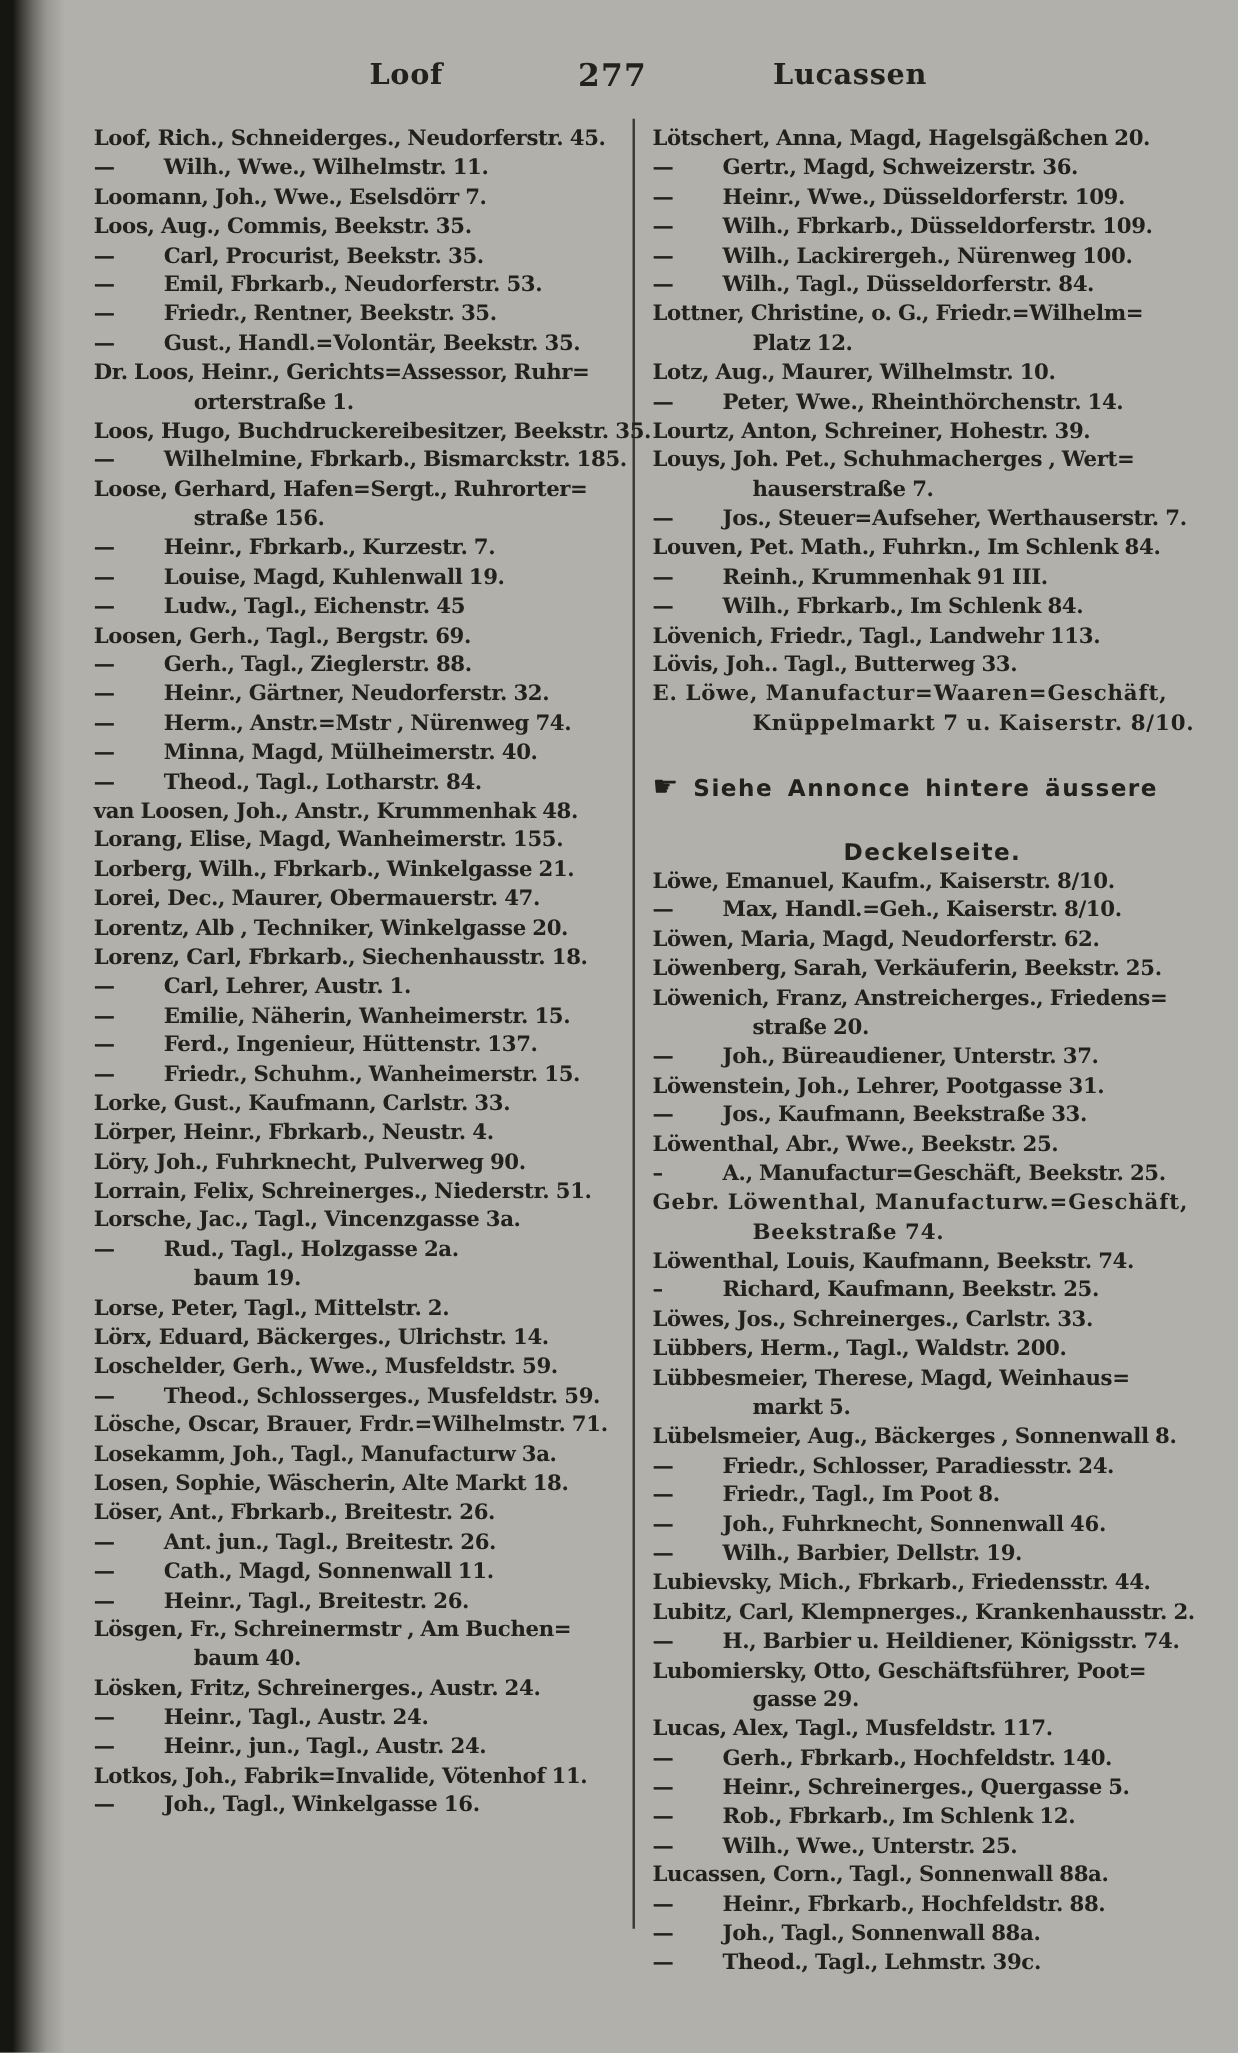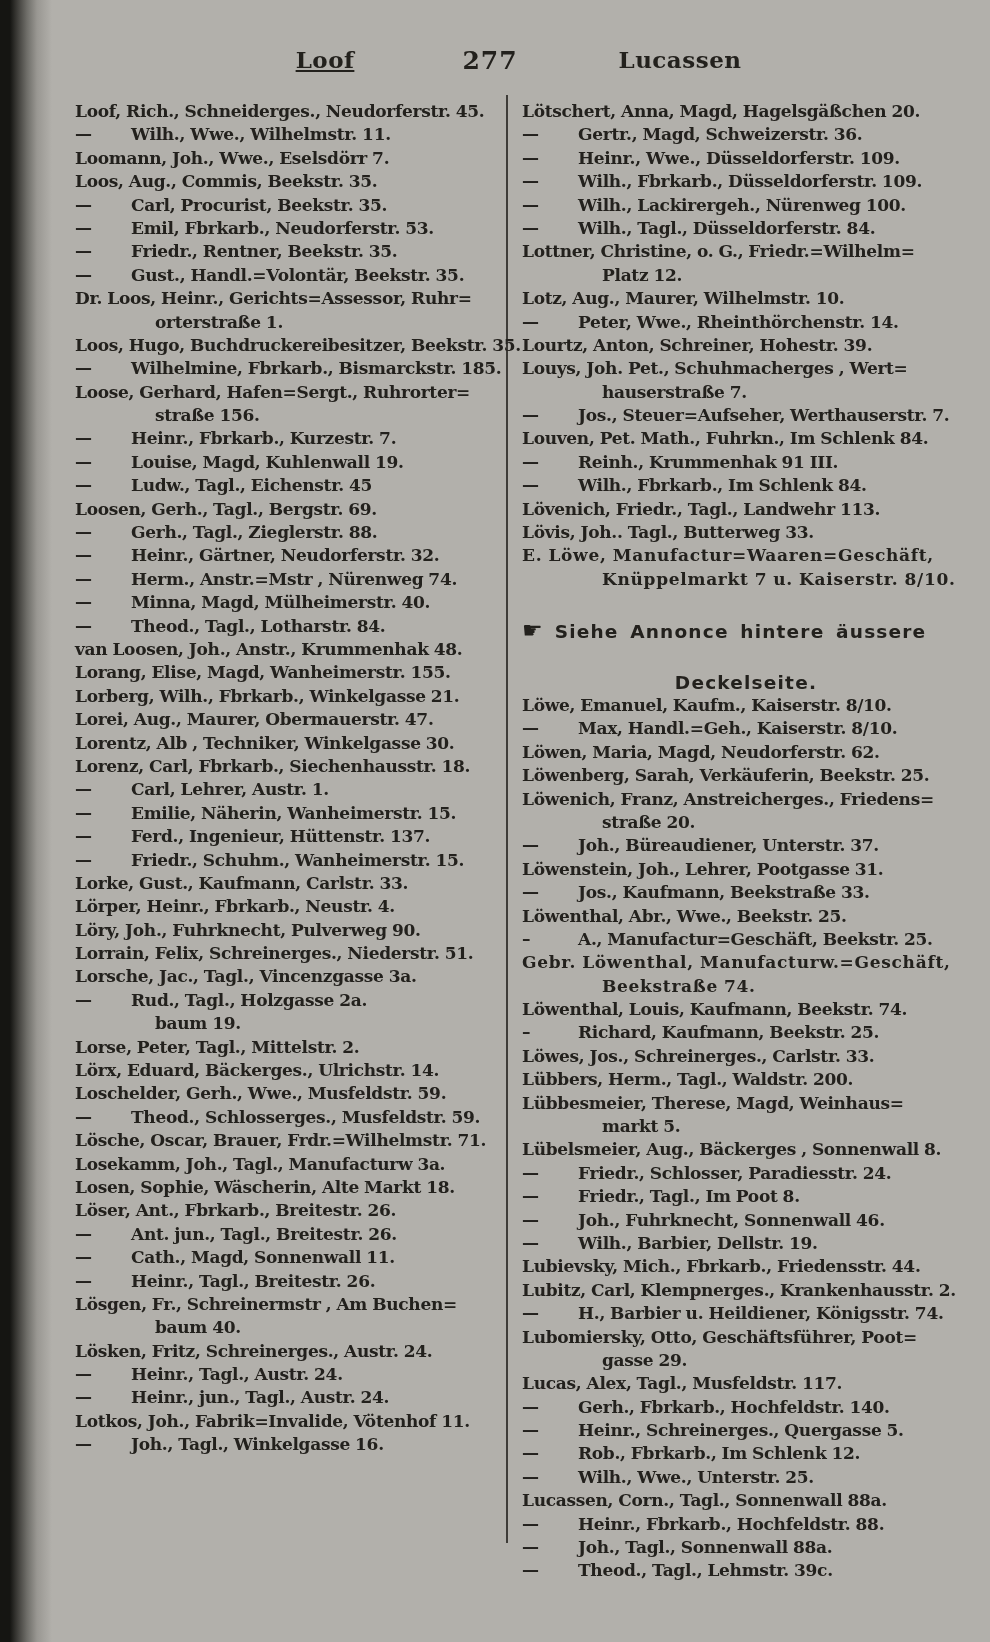"Loof" #h-left { text-decoration: underline -> none }
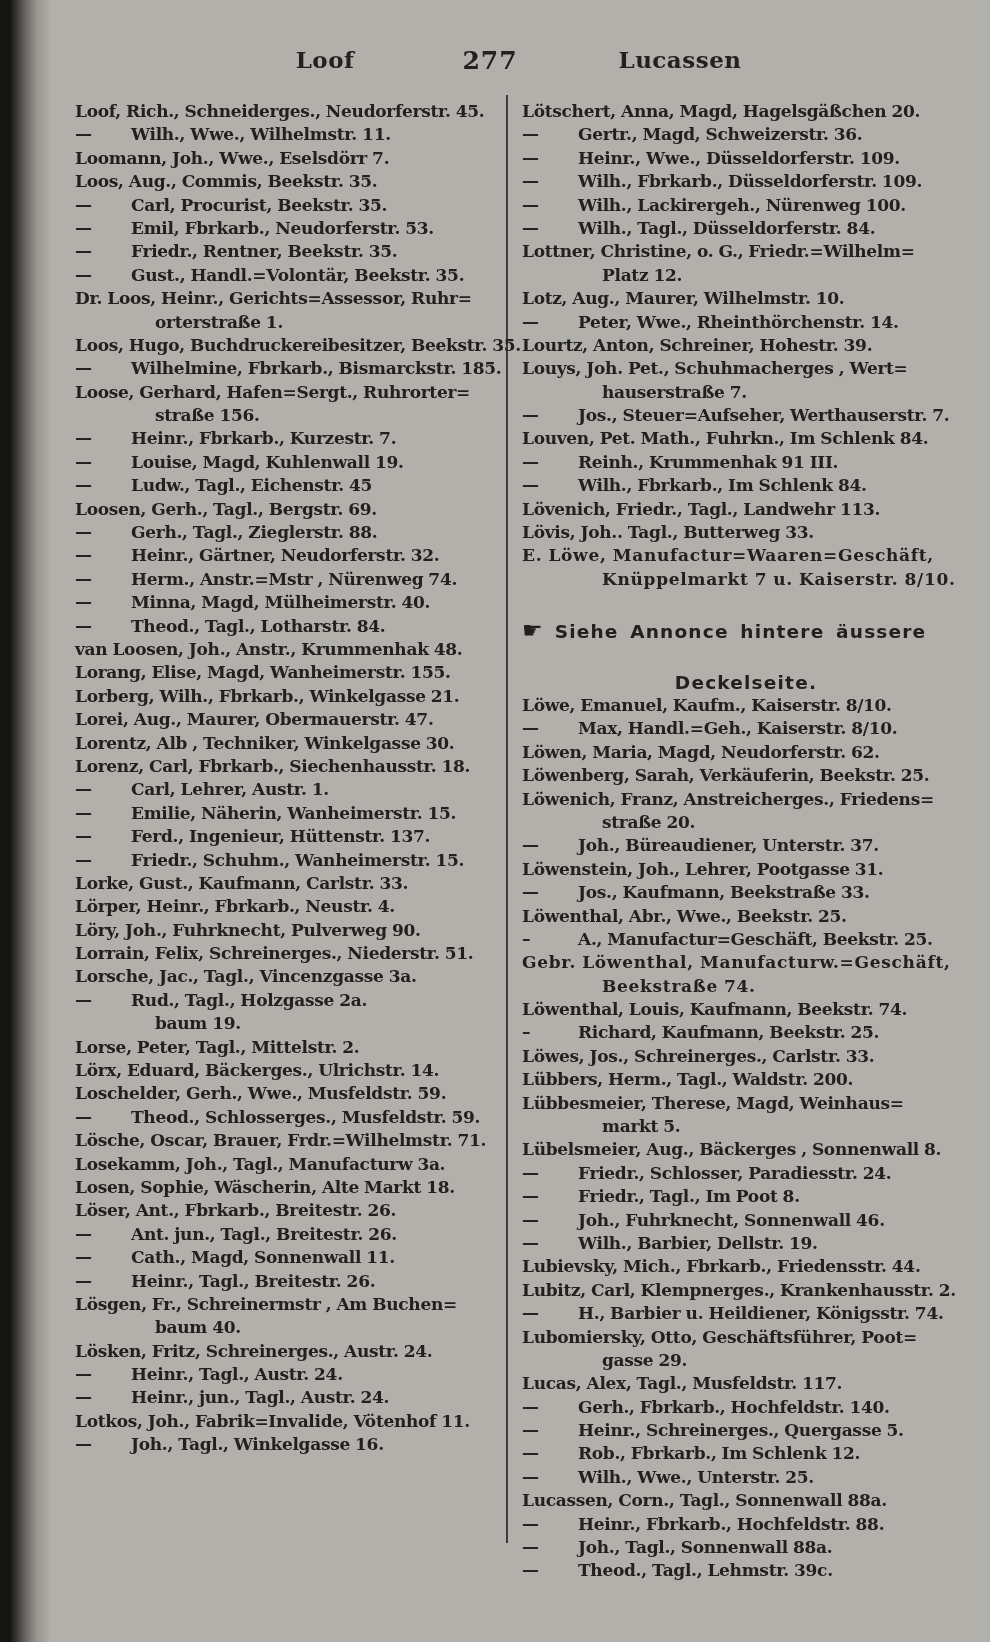"Lorei, Aug., Maurer, Obermauerstr. 47." div.first { text: Aug -> Dec }
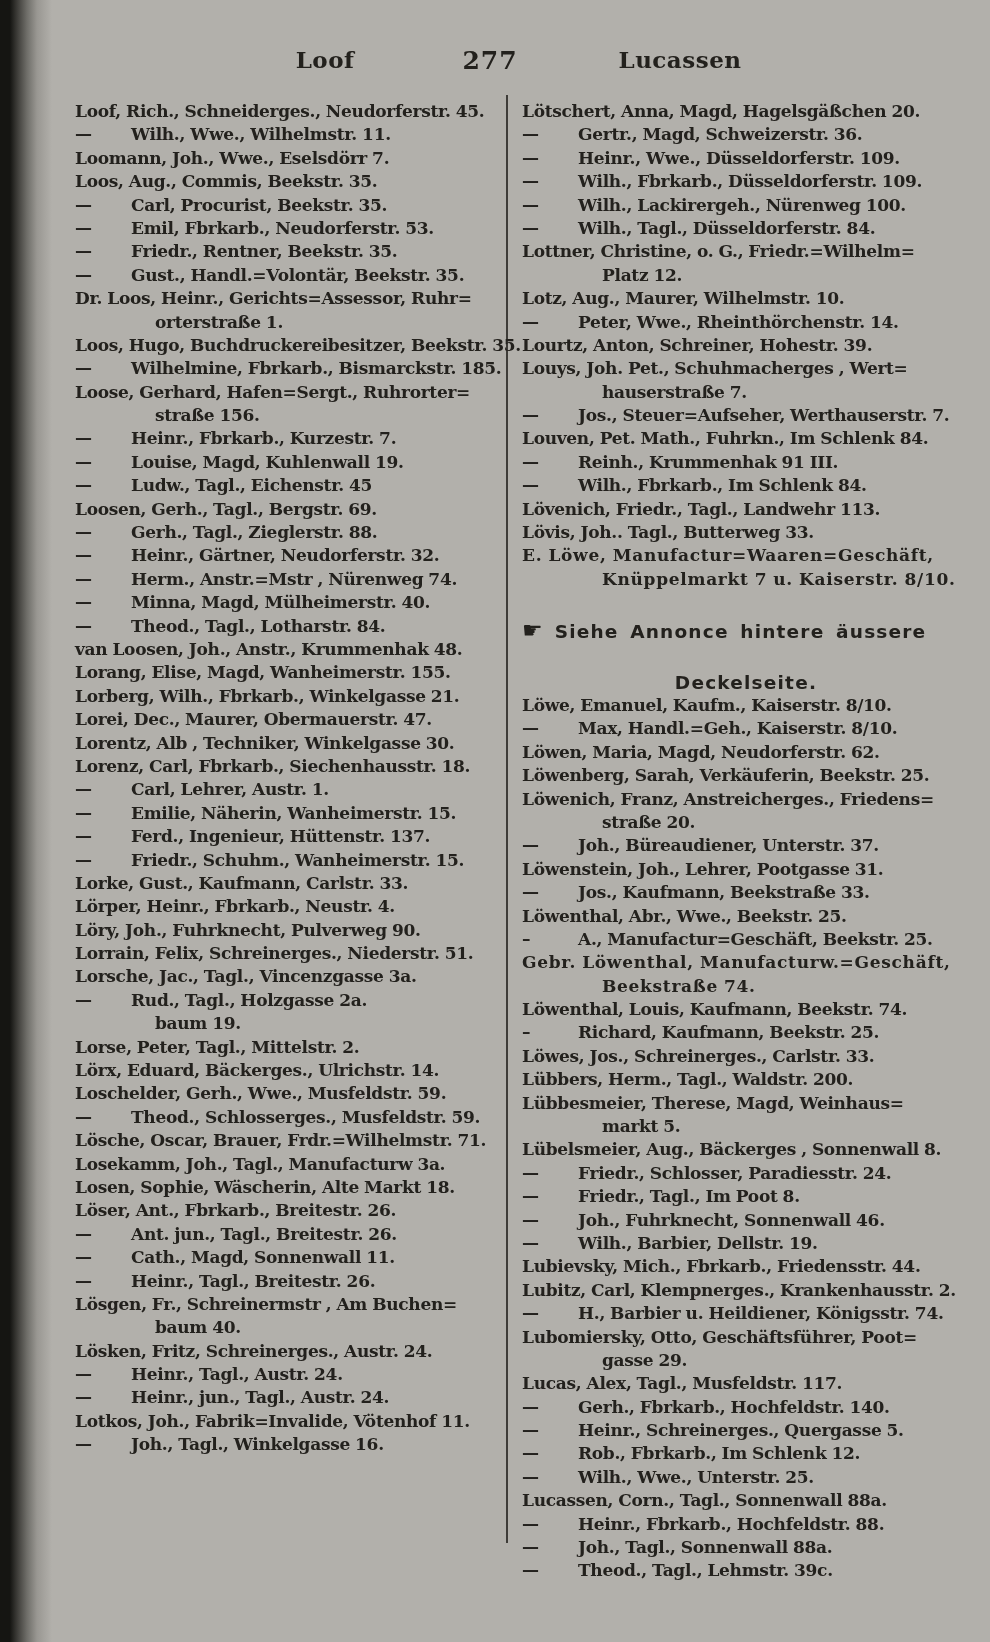"Lorentz, Alb , Techniker, Winkelgasse" div.first { text: 30 -> 20 }
